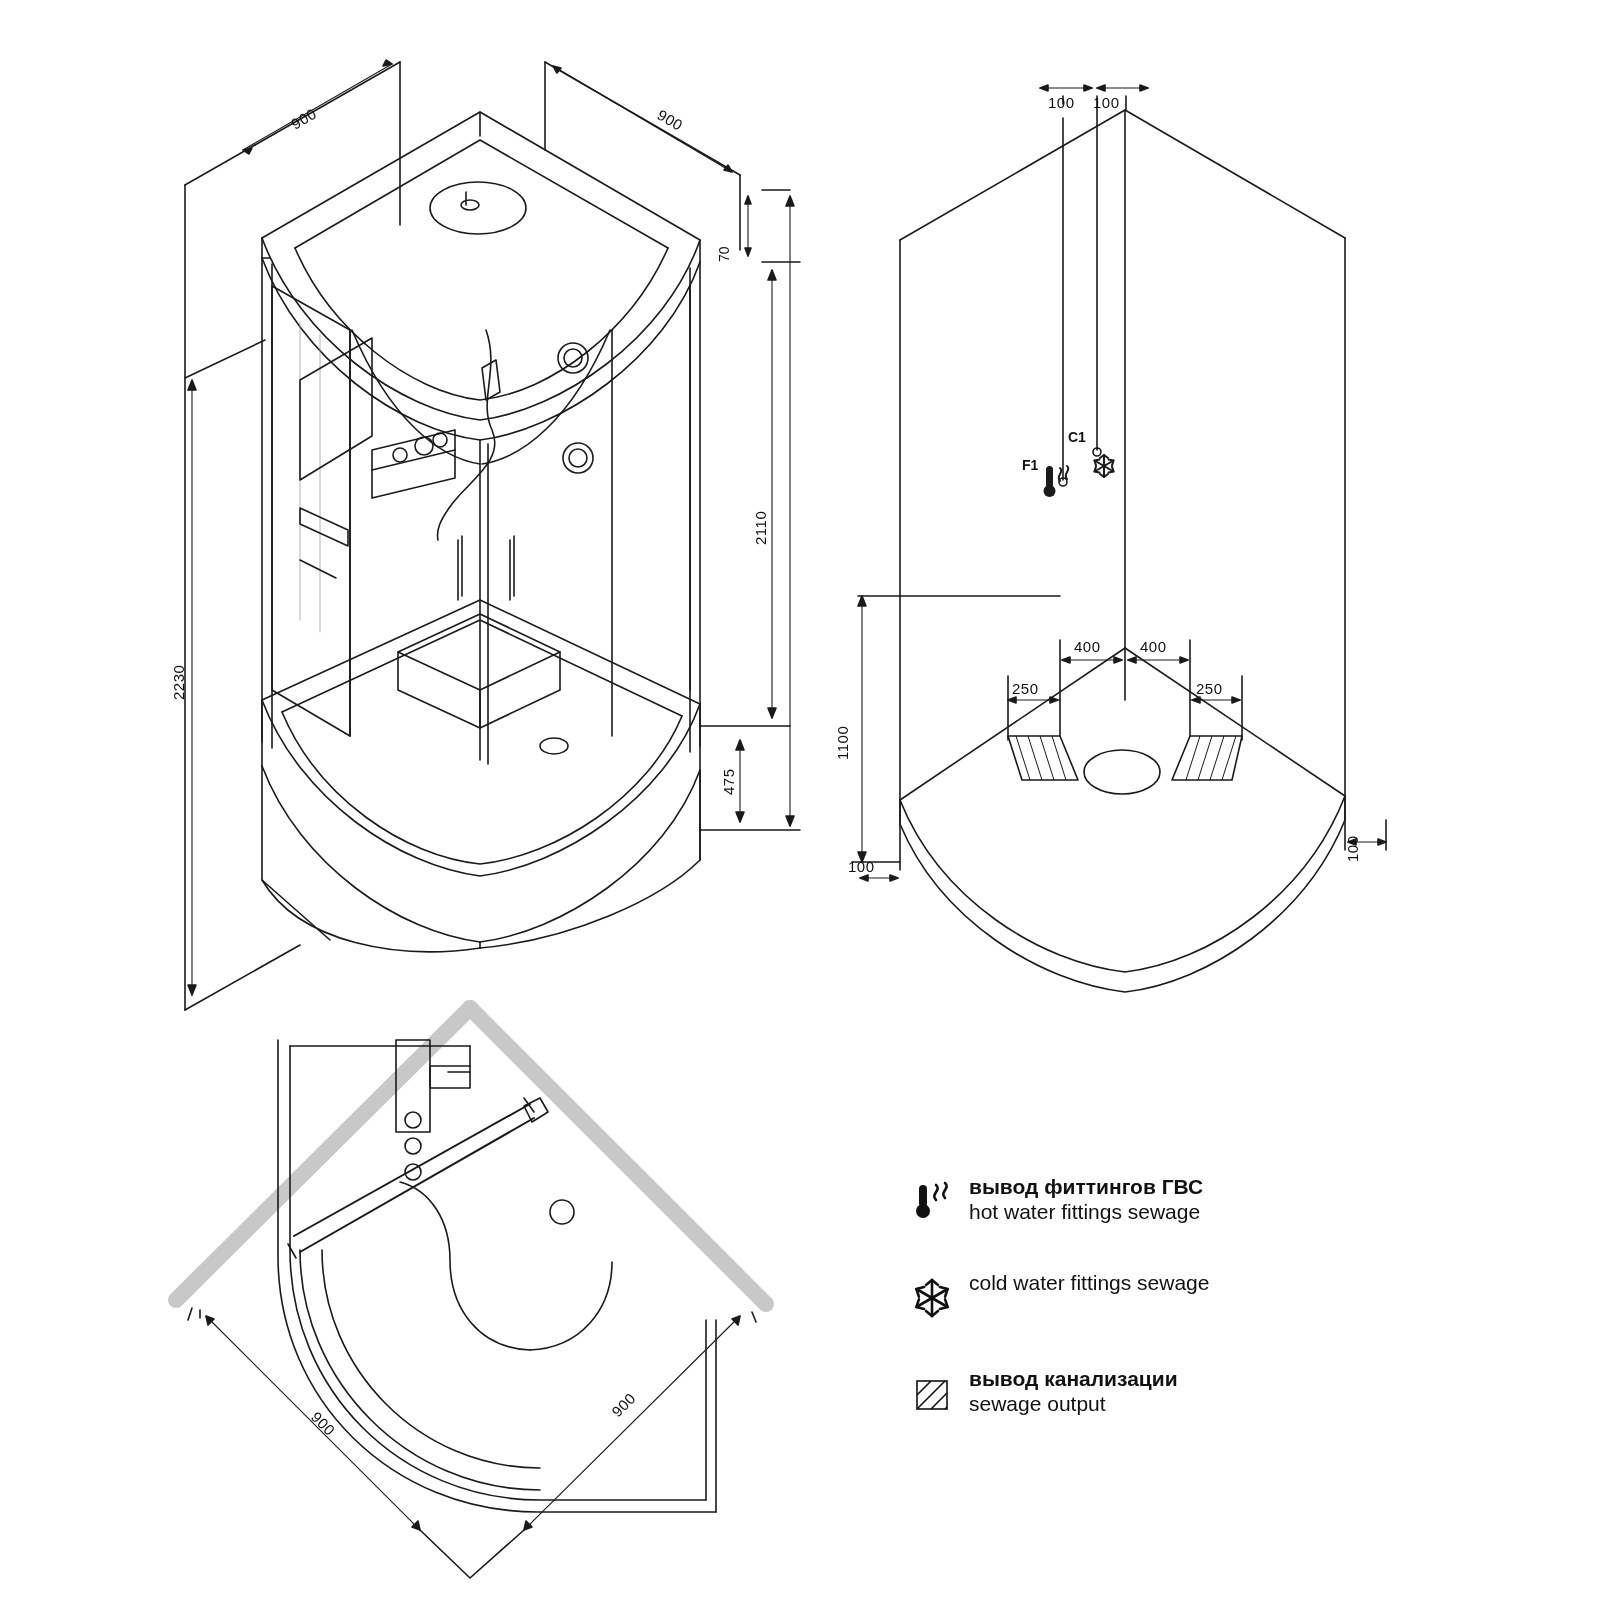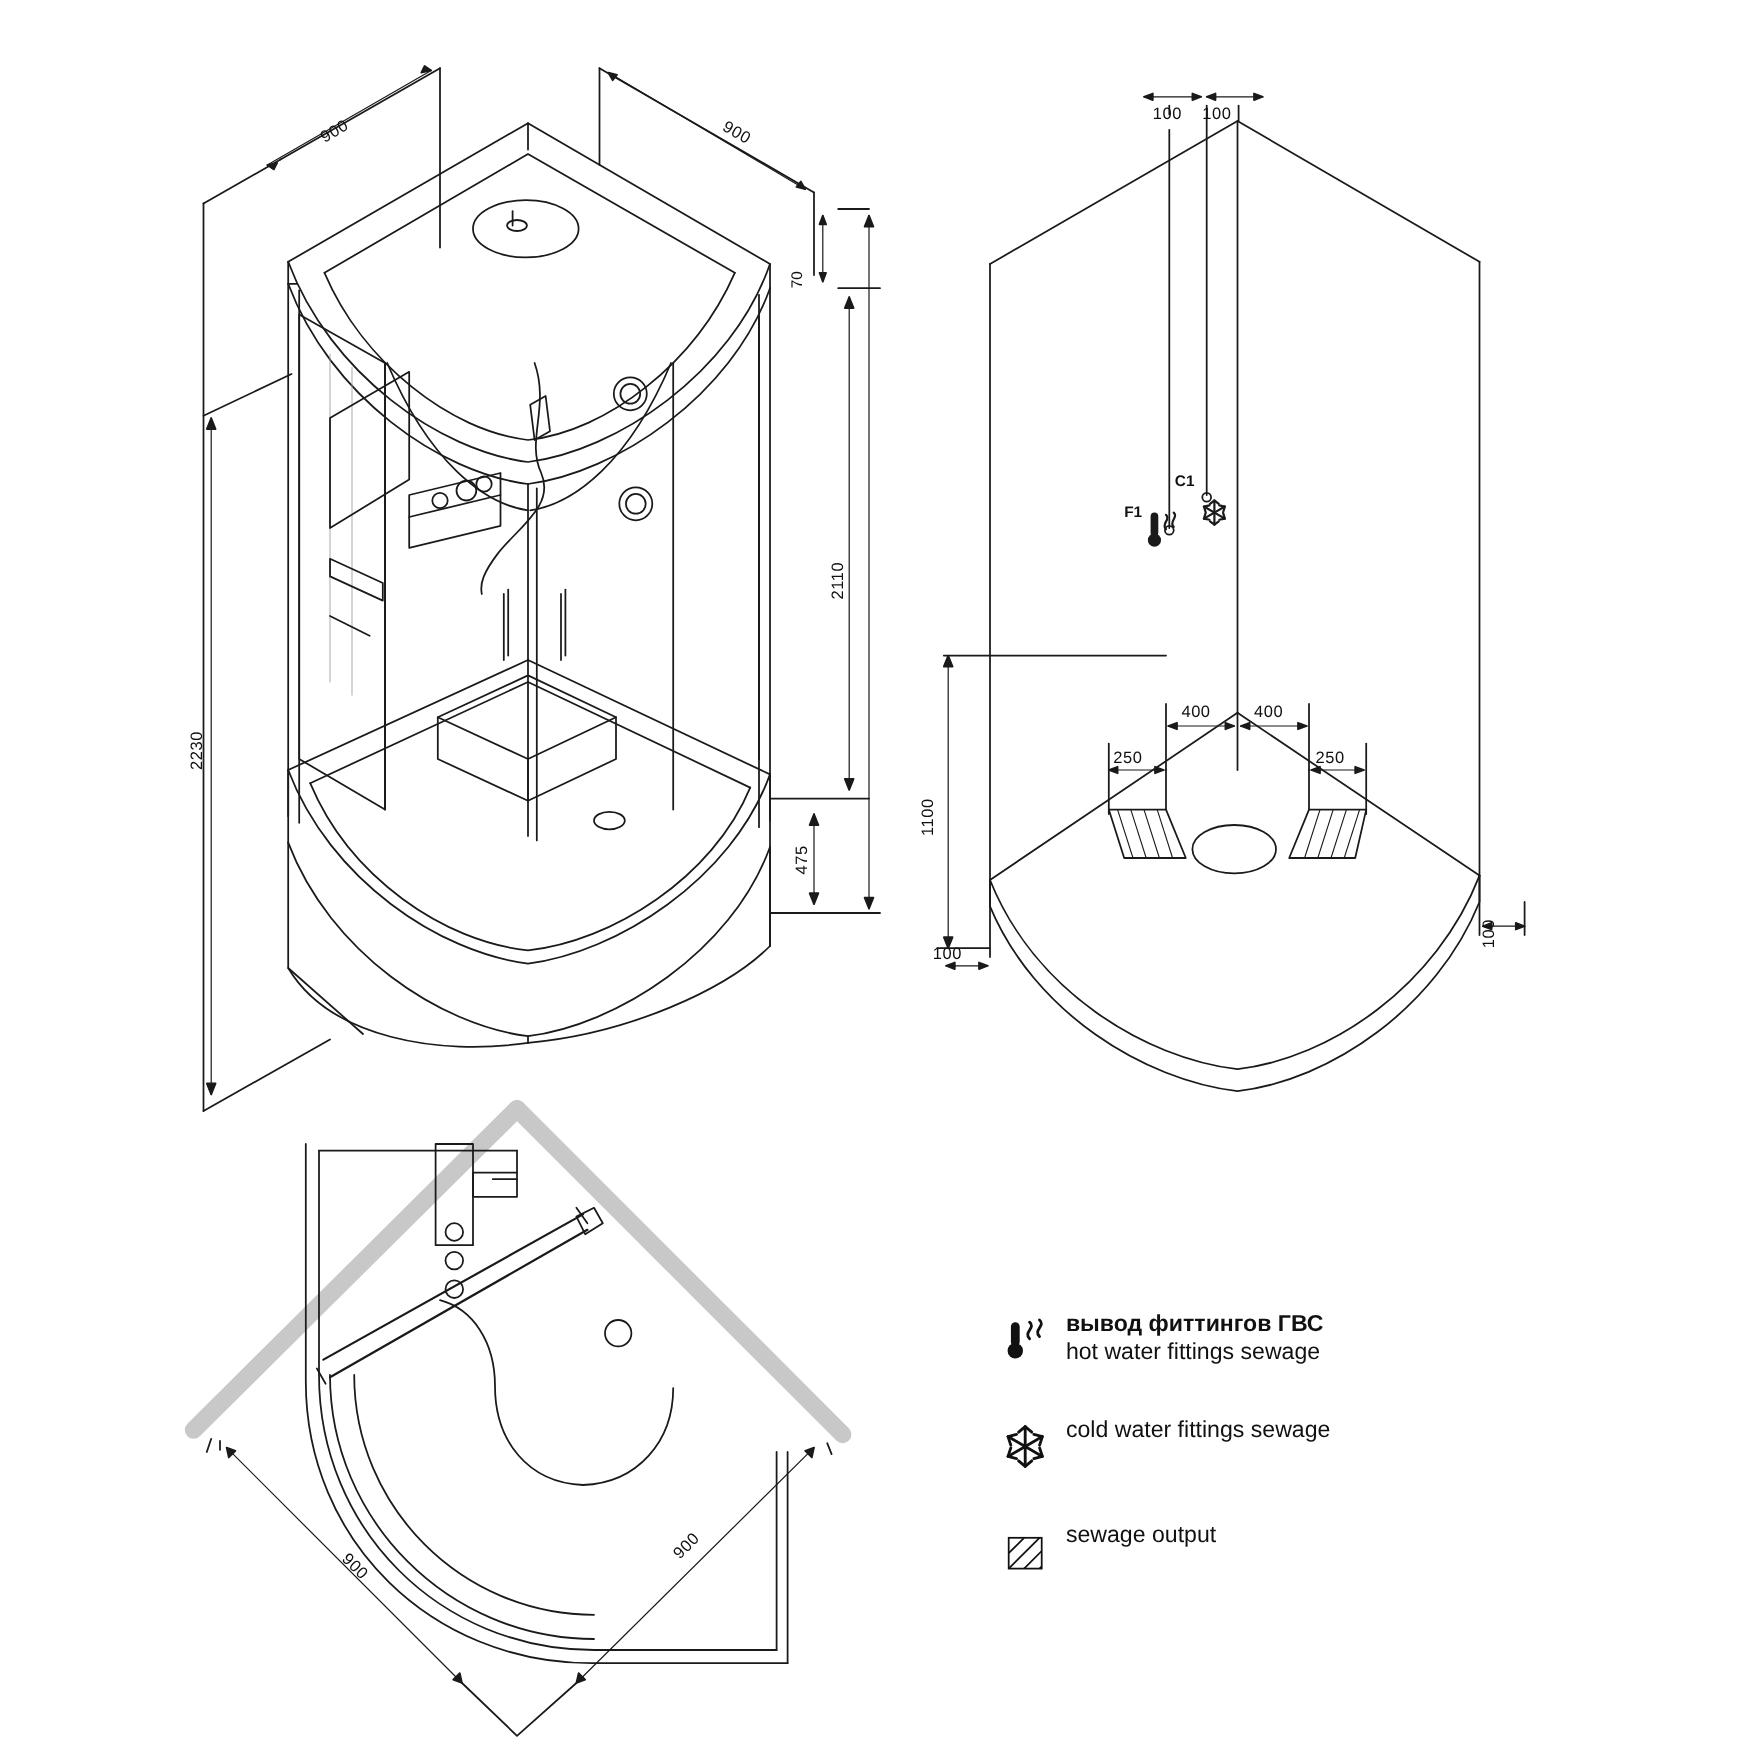"вывод фиттингов ГВС" .legend-row { margin-top: 17px -> none }
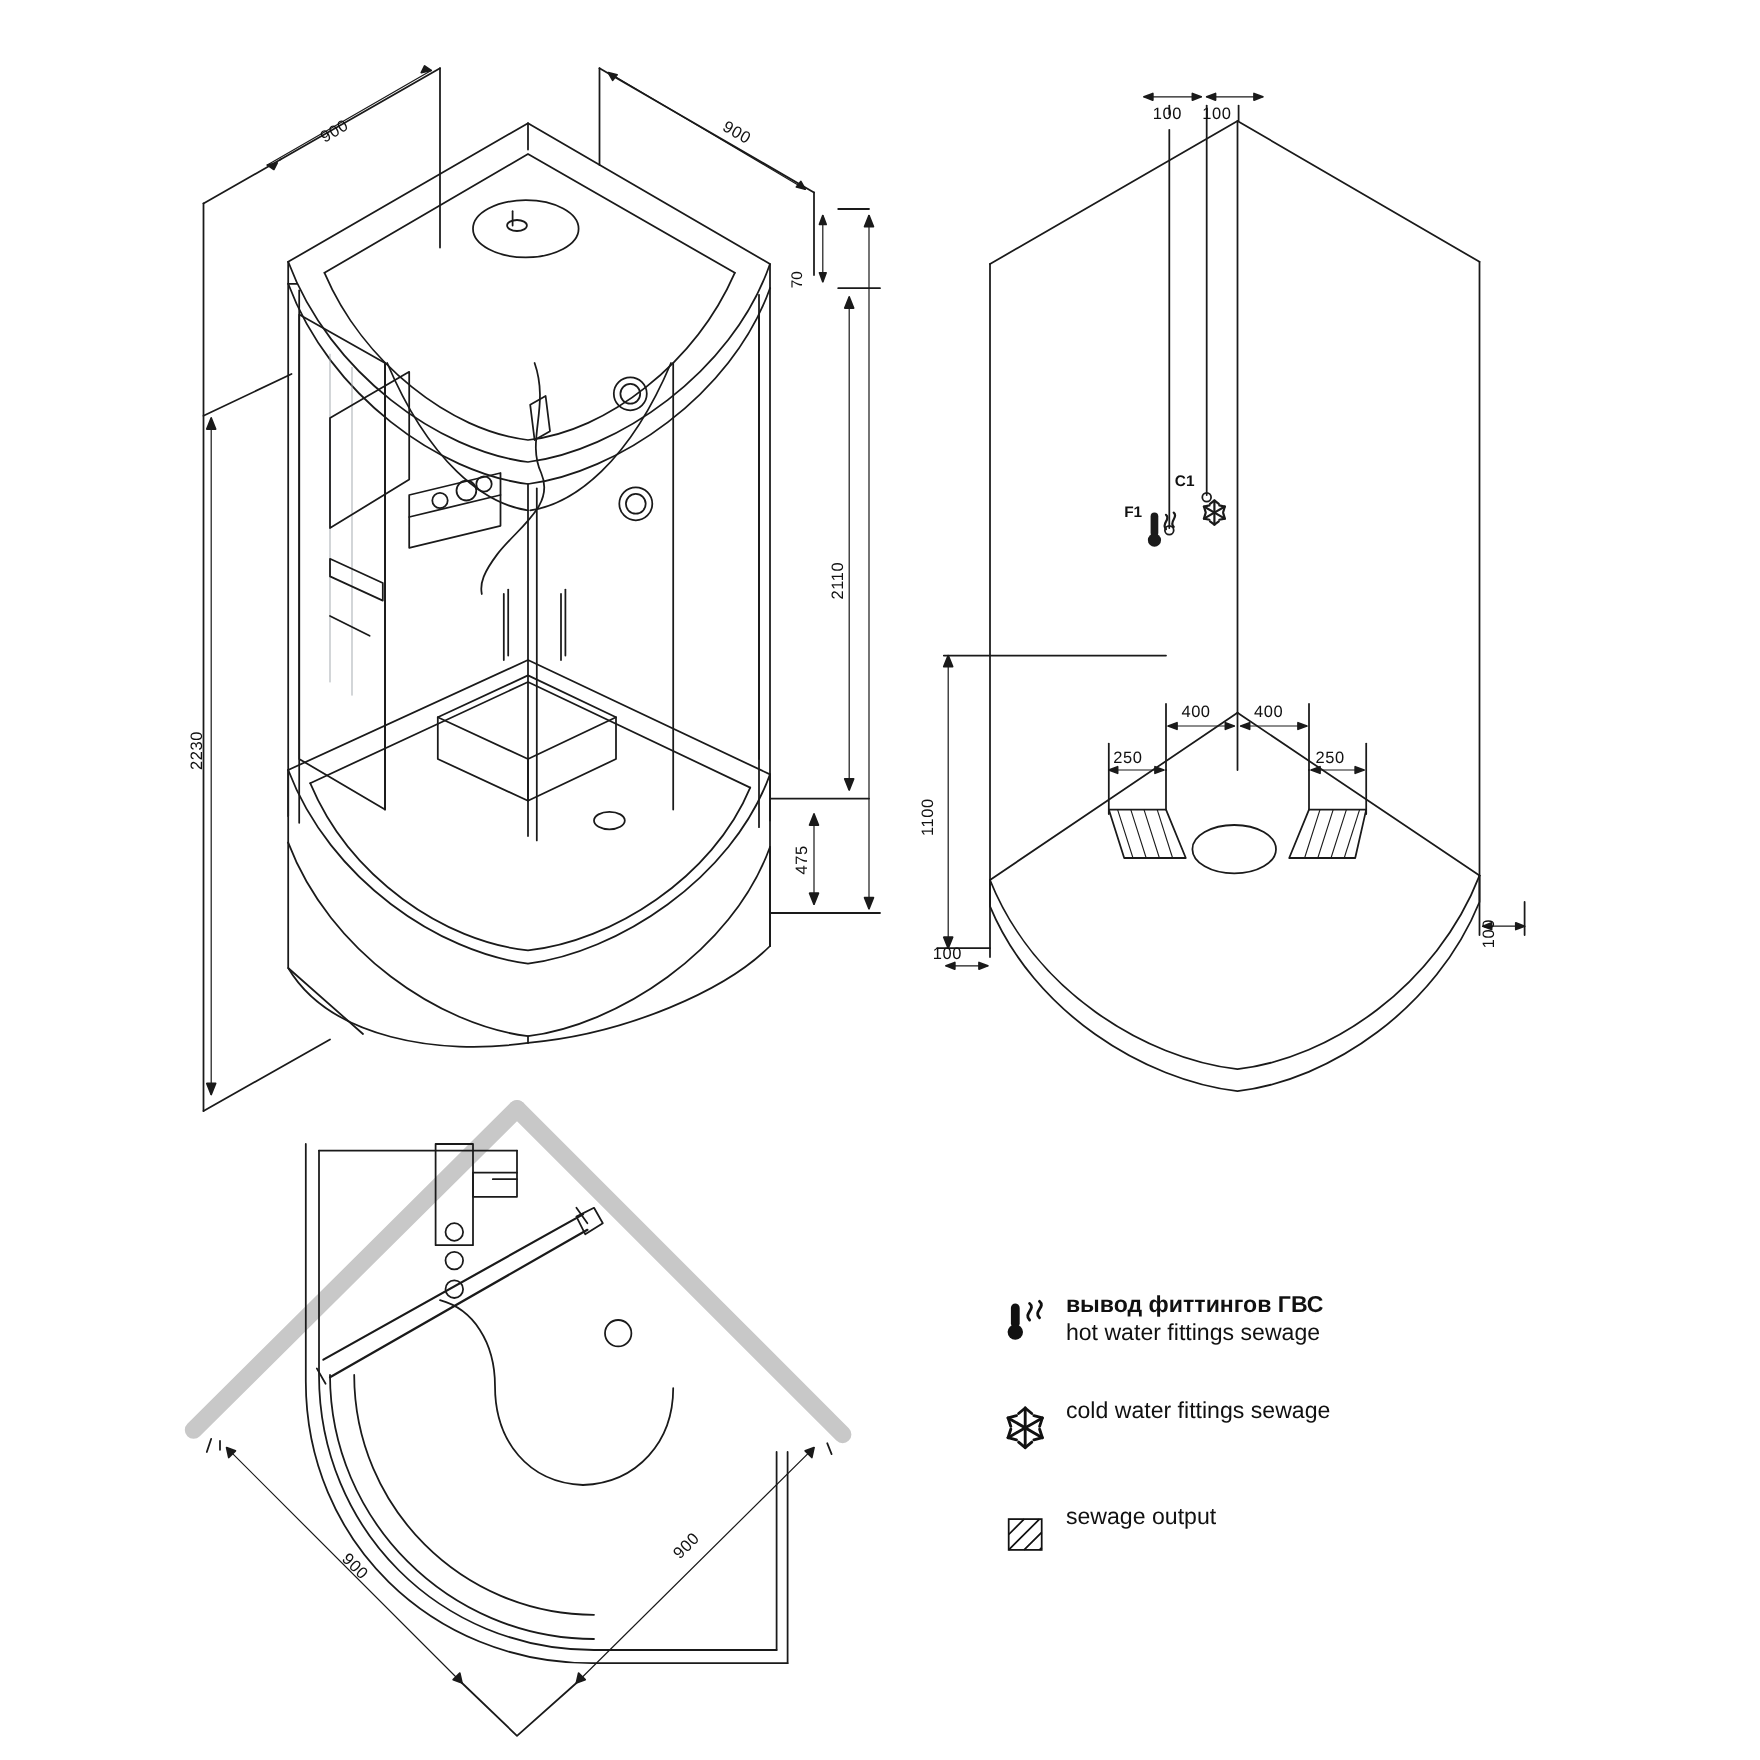"вывод канализации" div.legend-ru { html: none -> <div>вывод канализации</div> }
